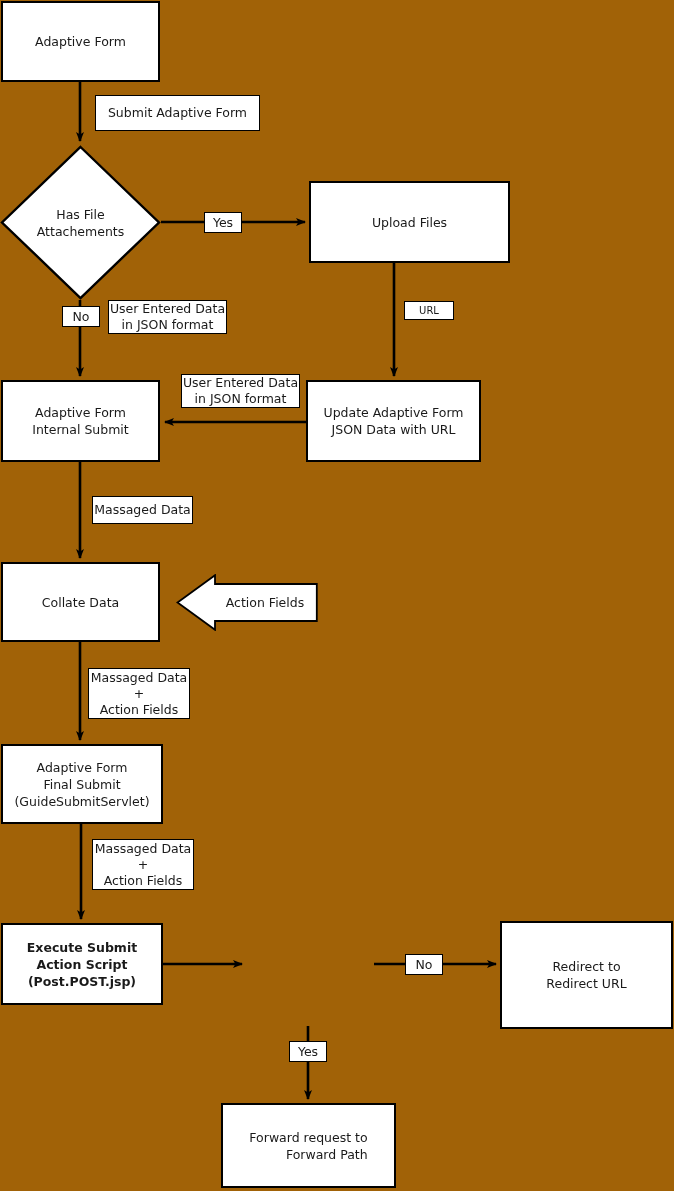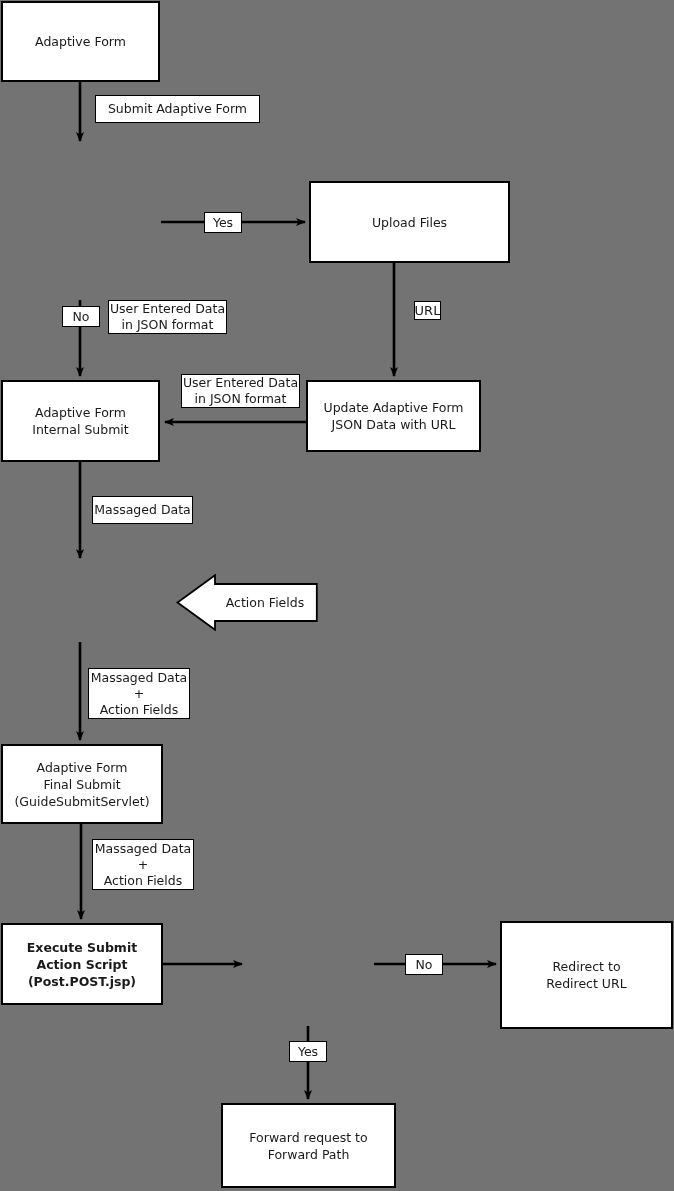"Adaptive Form" #canvas { background: #737373 -> #a16207 }
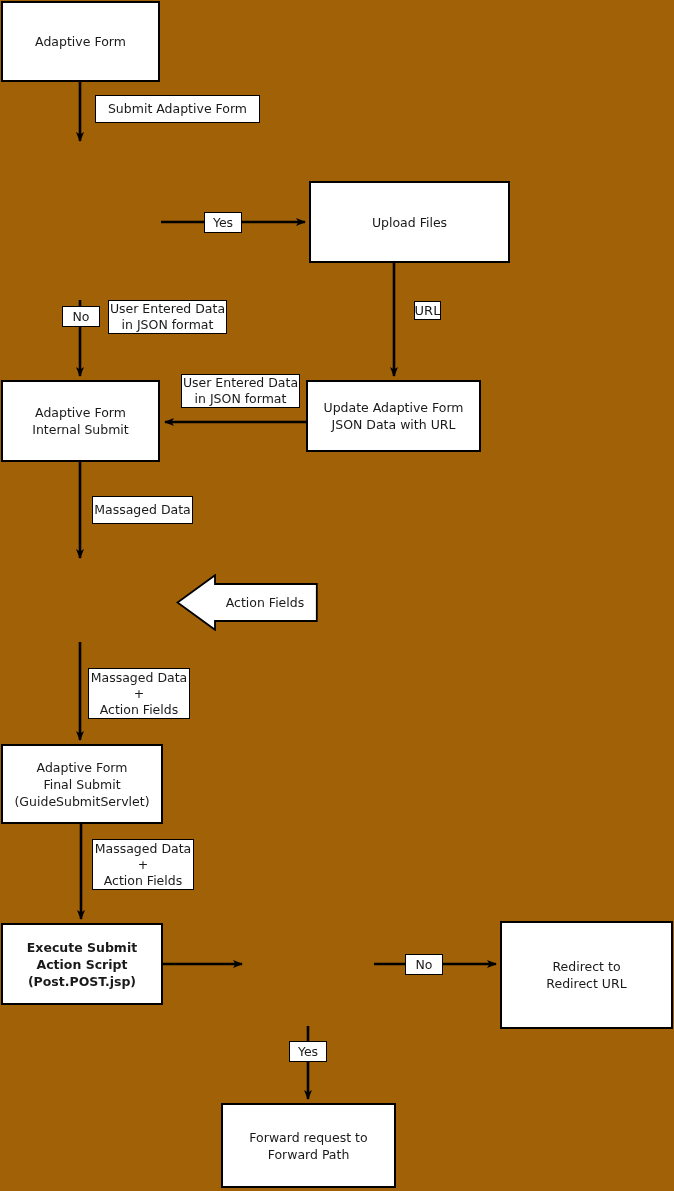"Submit Adaptive Form" div.label { height: 28px -> 36px }
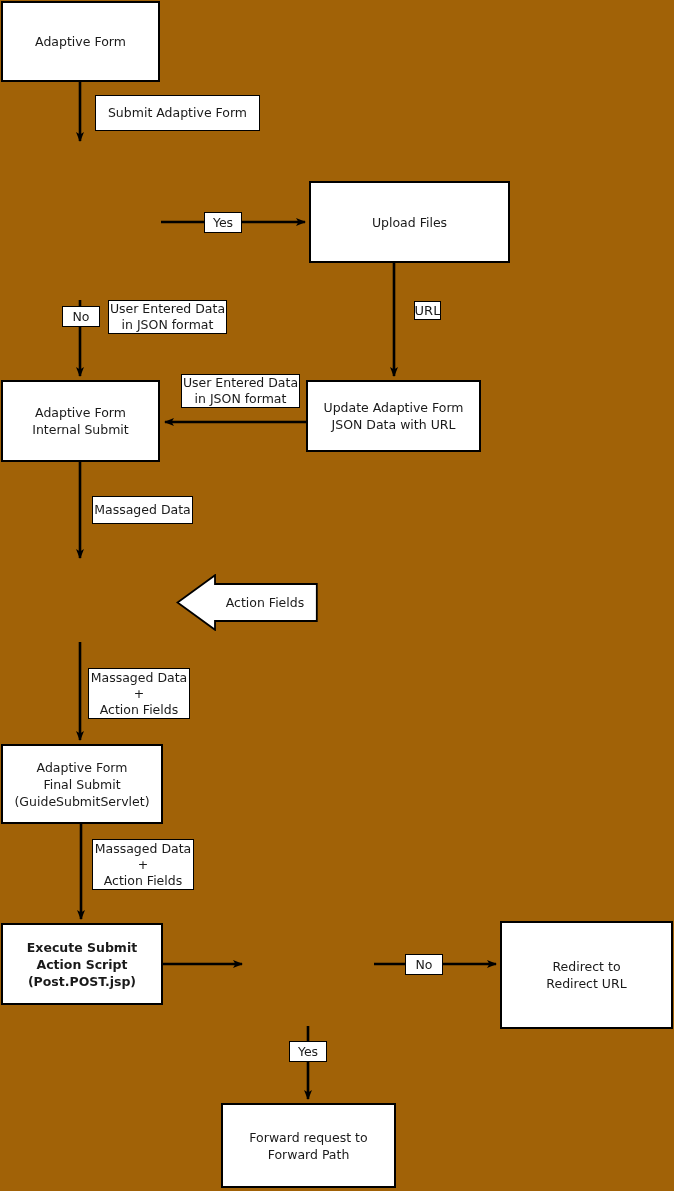"Has File" div.diamond-wrap { html: none -> <div> <svg> <polygon></polygon> </svg> <div>Has File Attachements</div> </div> }
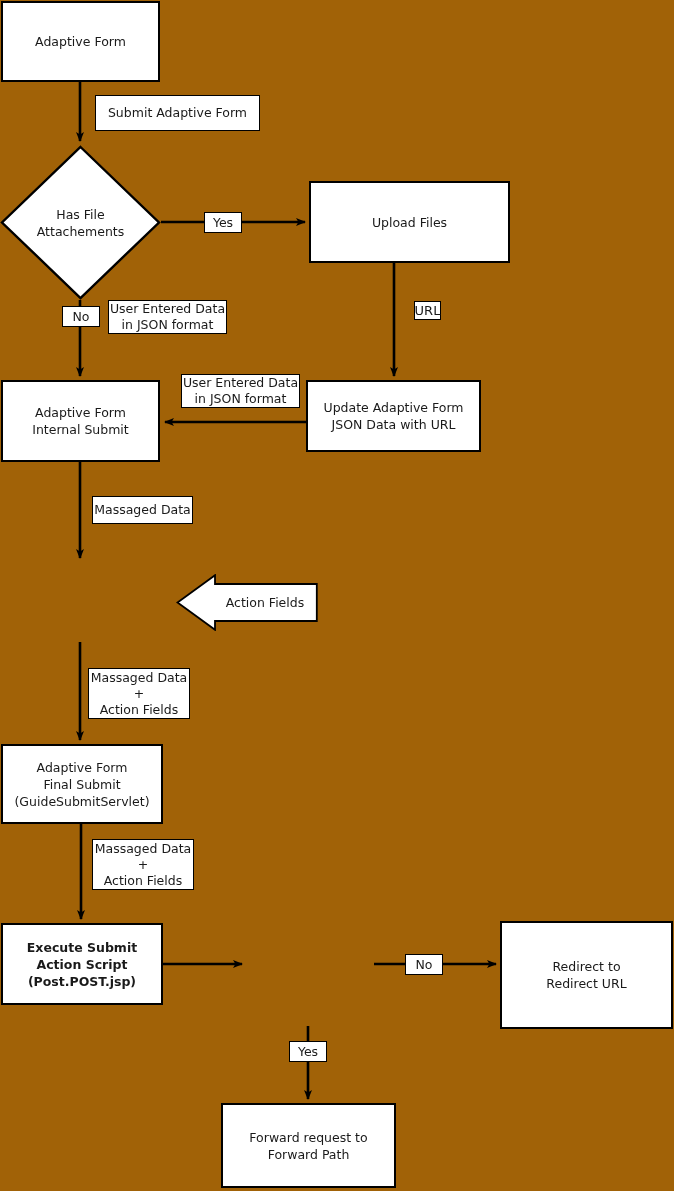"URL" div.label { font-size: 13px -> 10px; left: 414px -> 404px; width: 27px -> 50px }
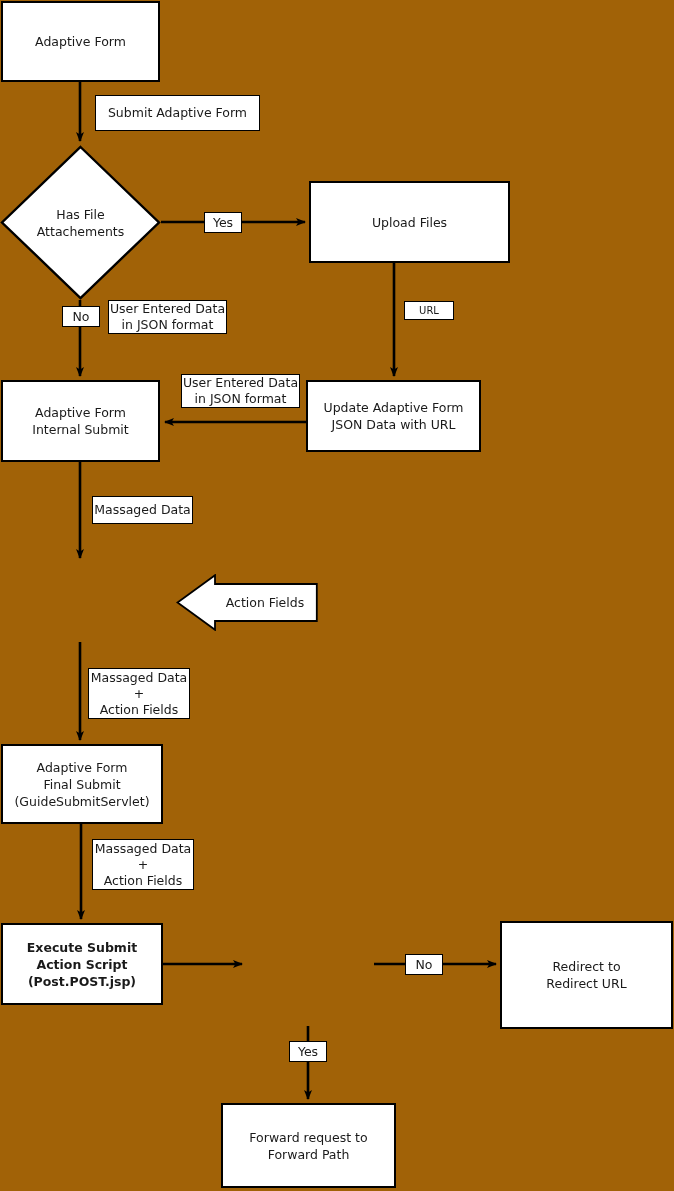"Update Adaptive Form" div.node { height: 72px -> 82px }
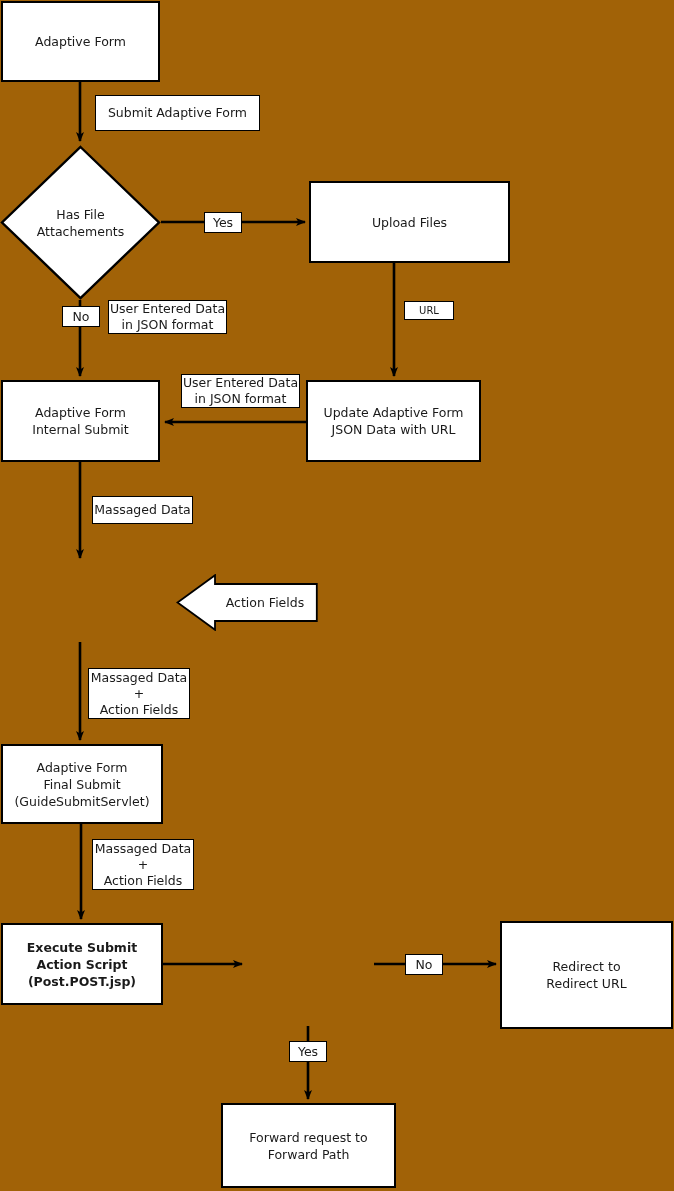"Collate Data" div.node { html: none -> <div>Collate Data</div> }
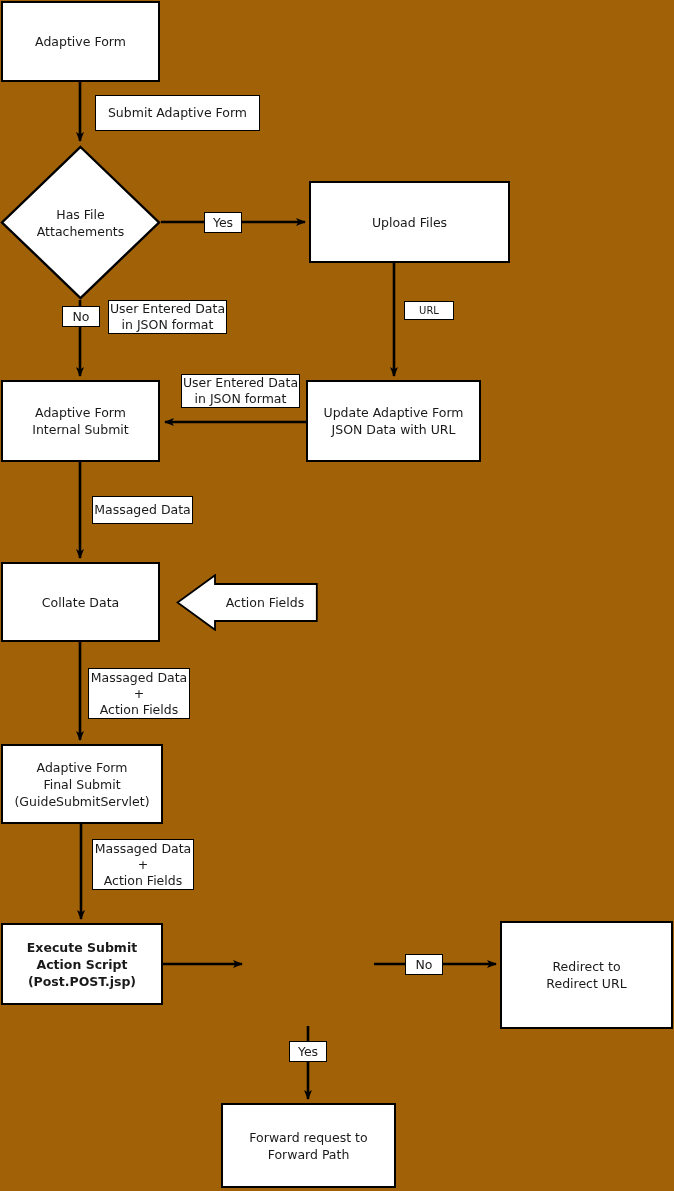"Forward request to" div.node { text-align: none -> right }
